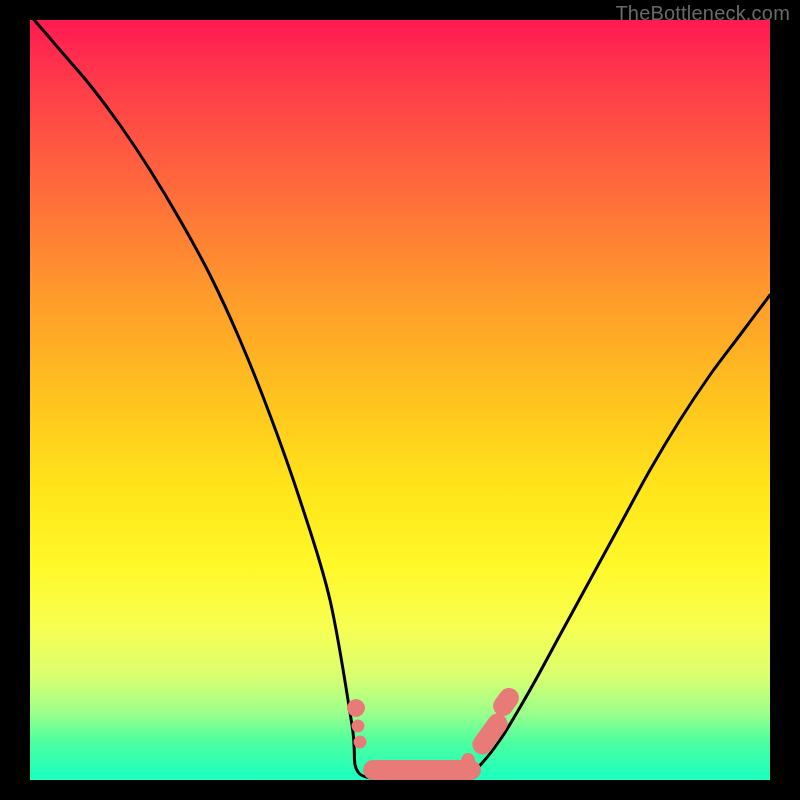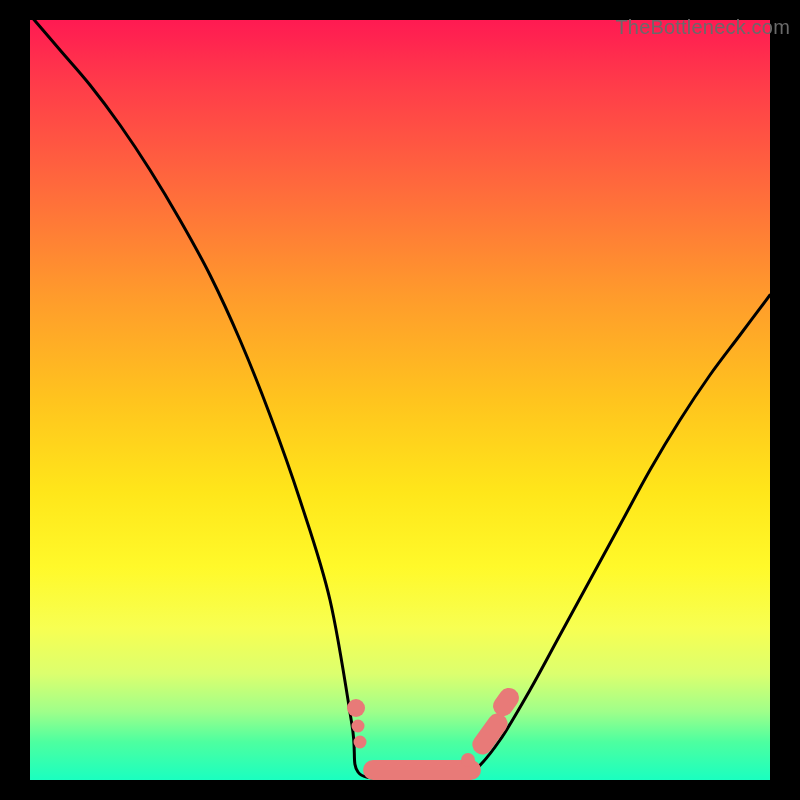"TheBottleneck.com" .watermark { top: 16px -> 2px }
